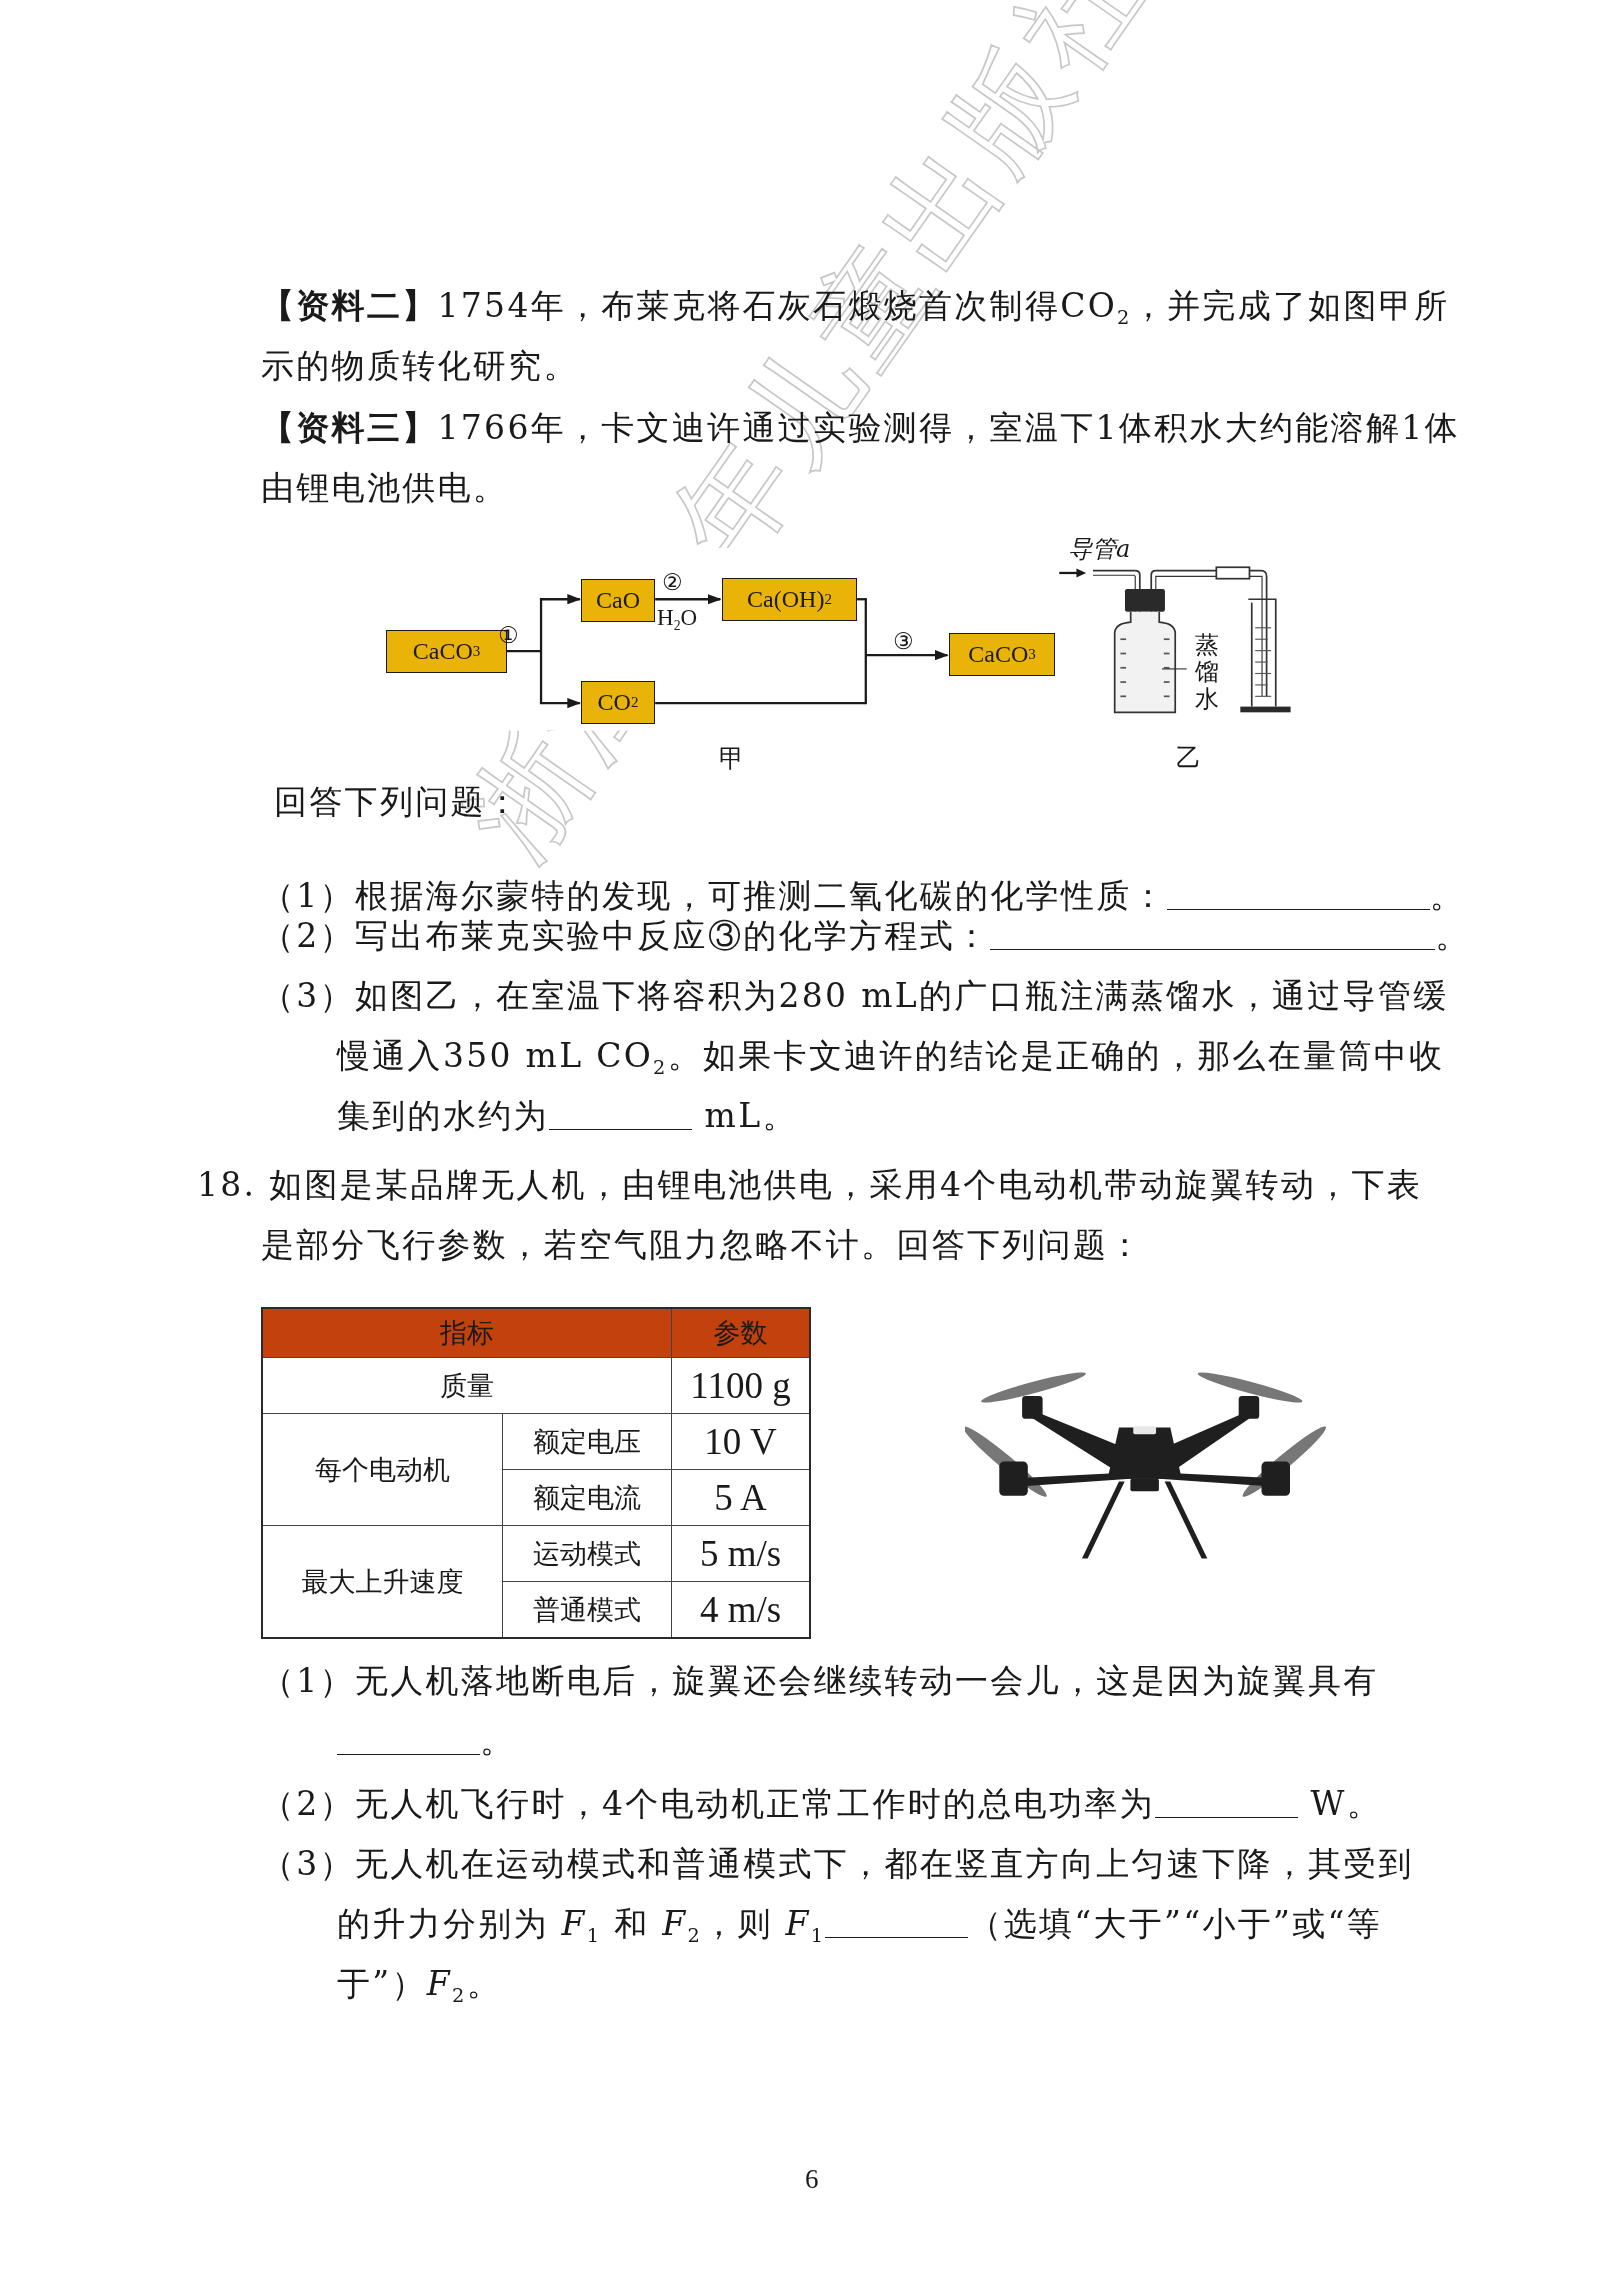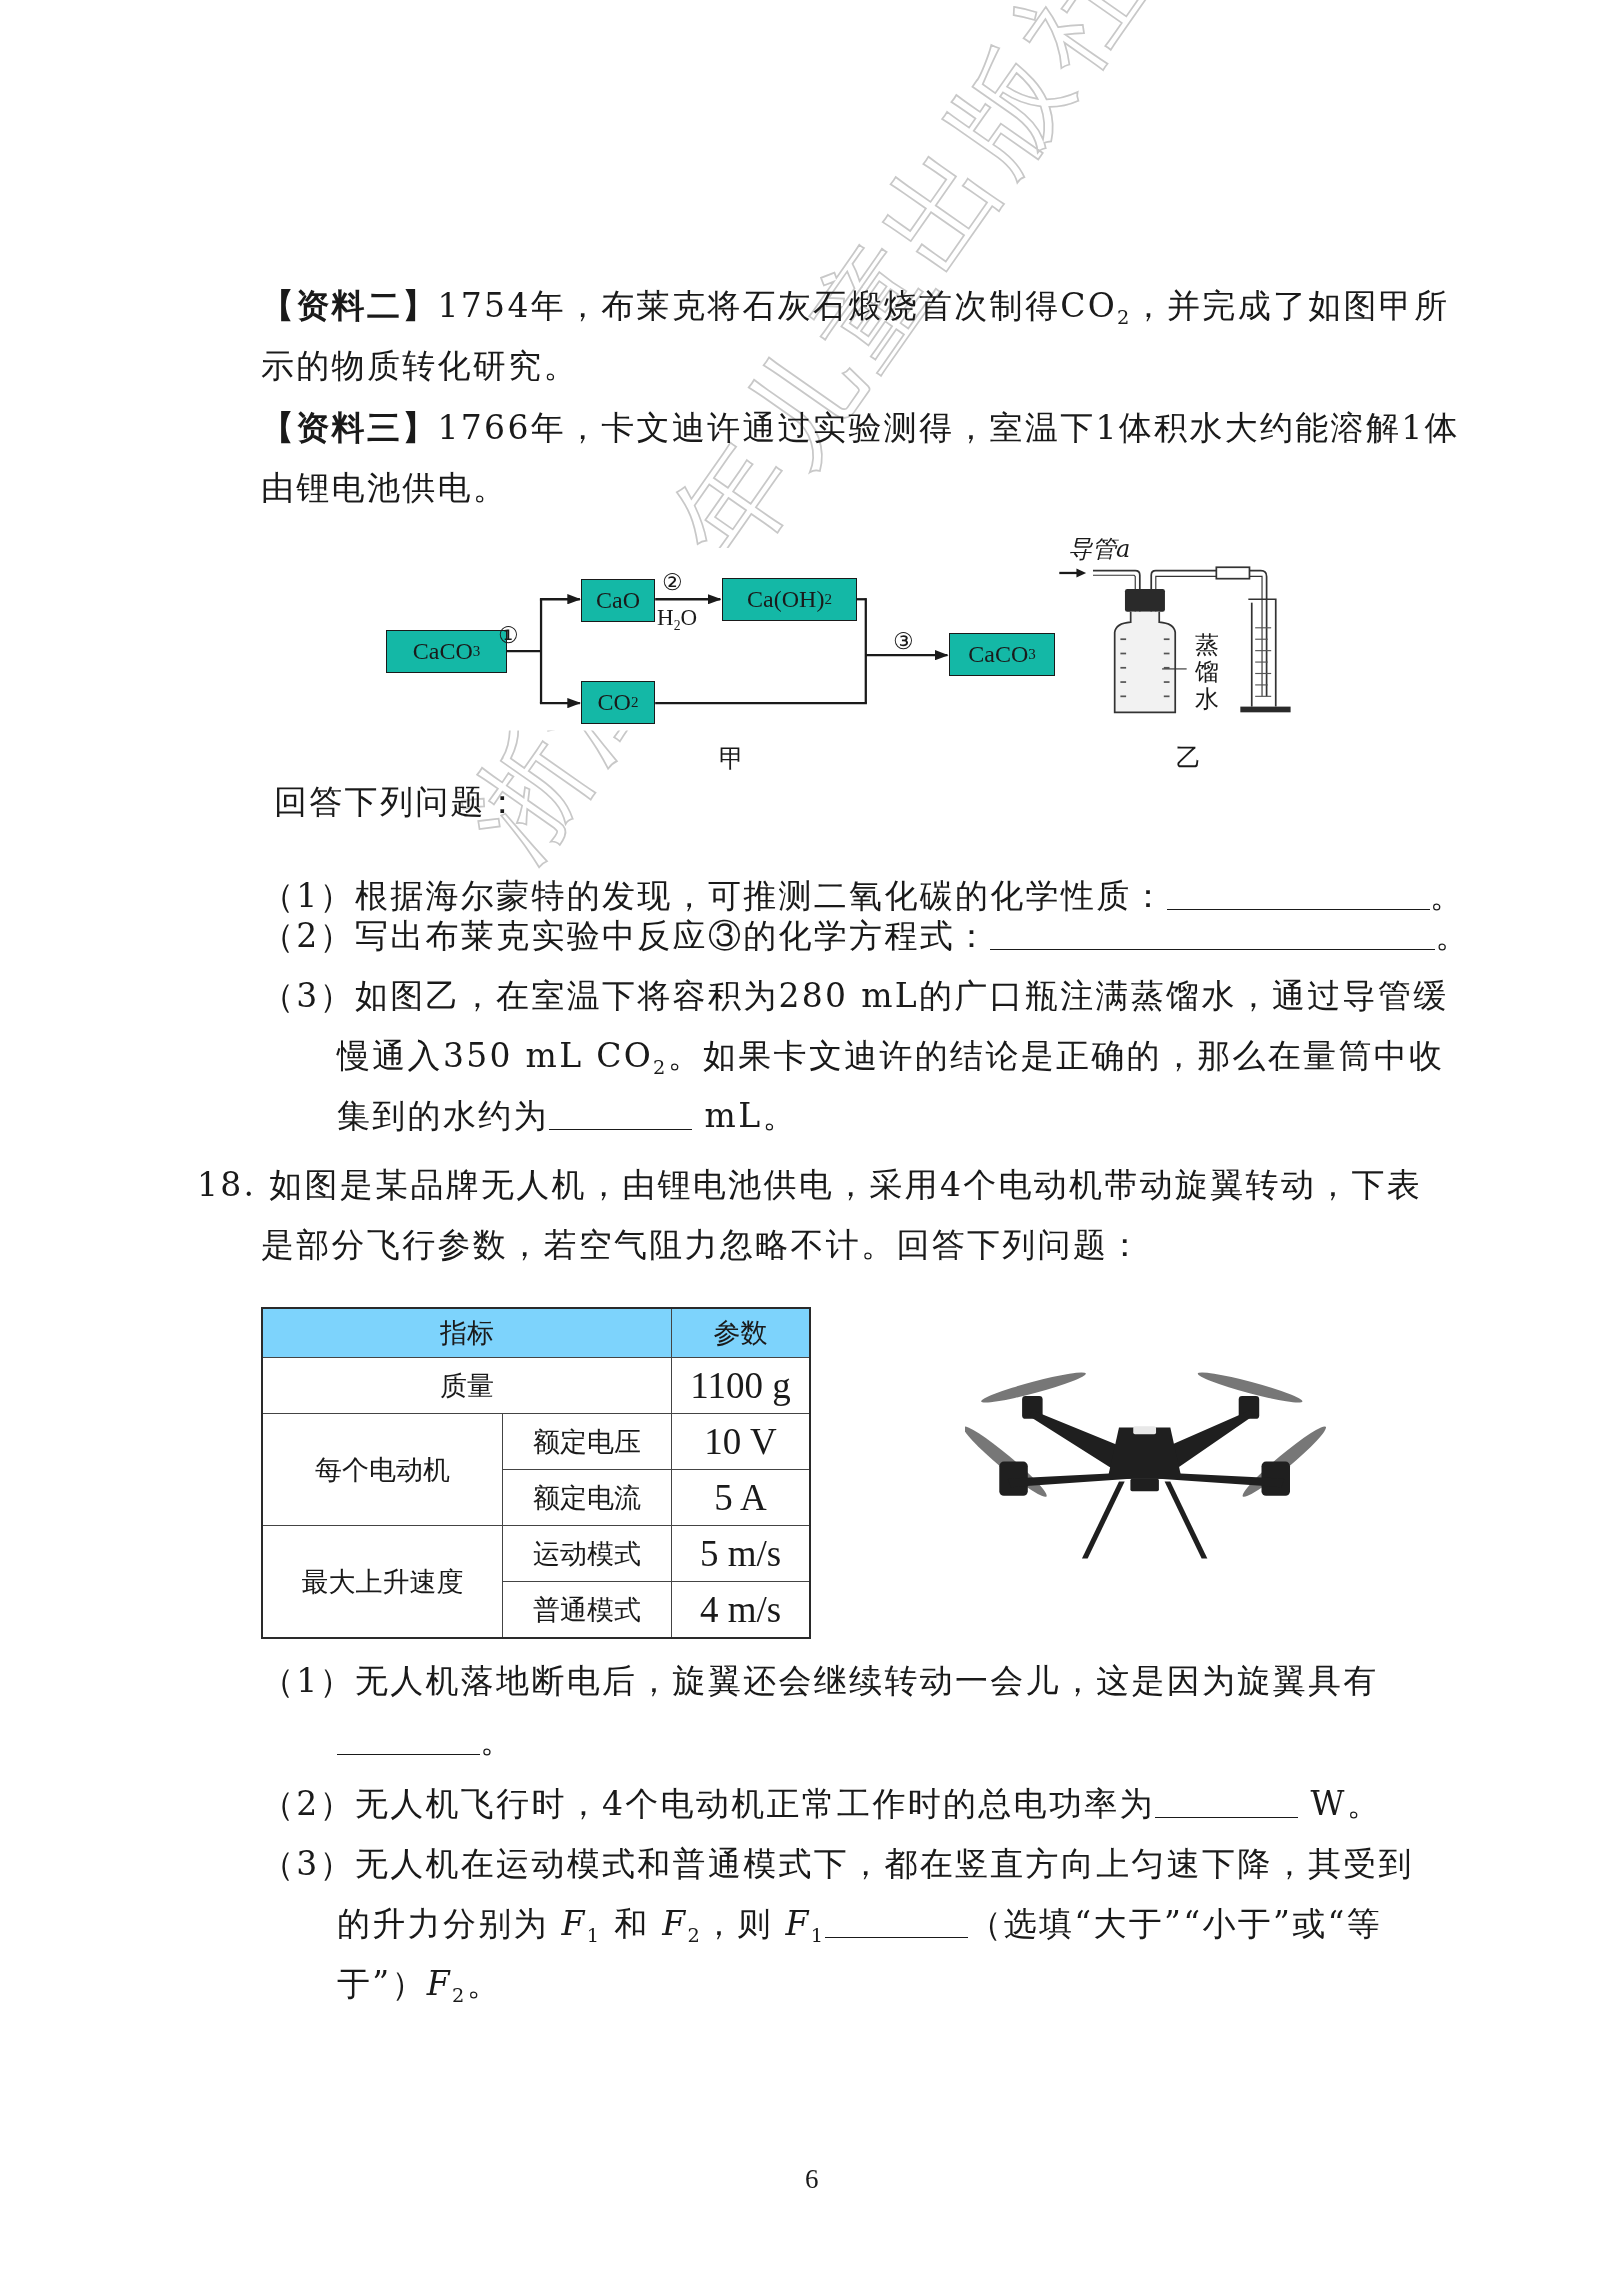"CaO" .box { background: #14b8a6 -> #eab308 }
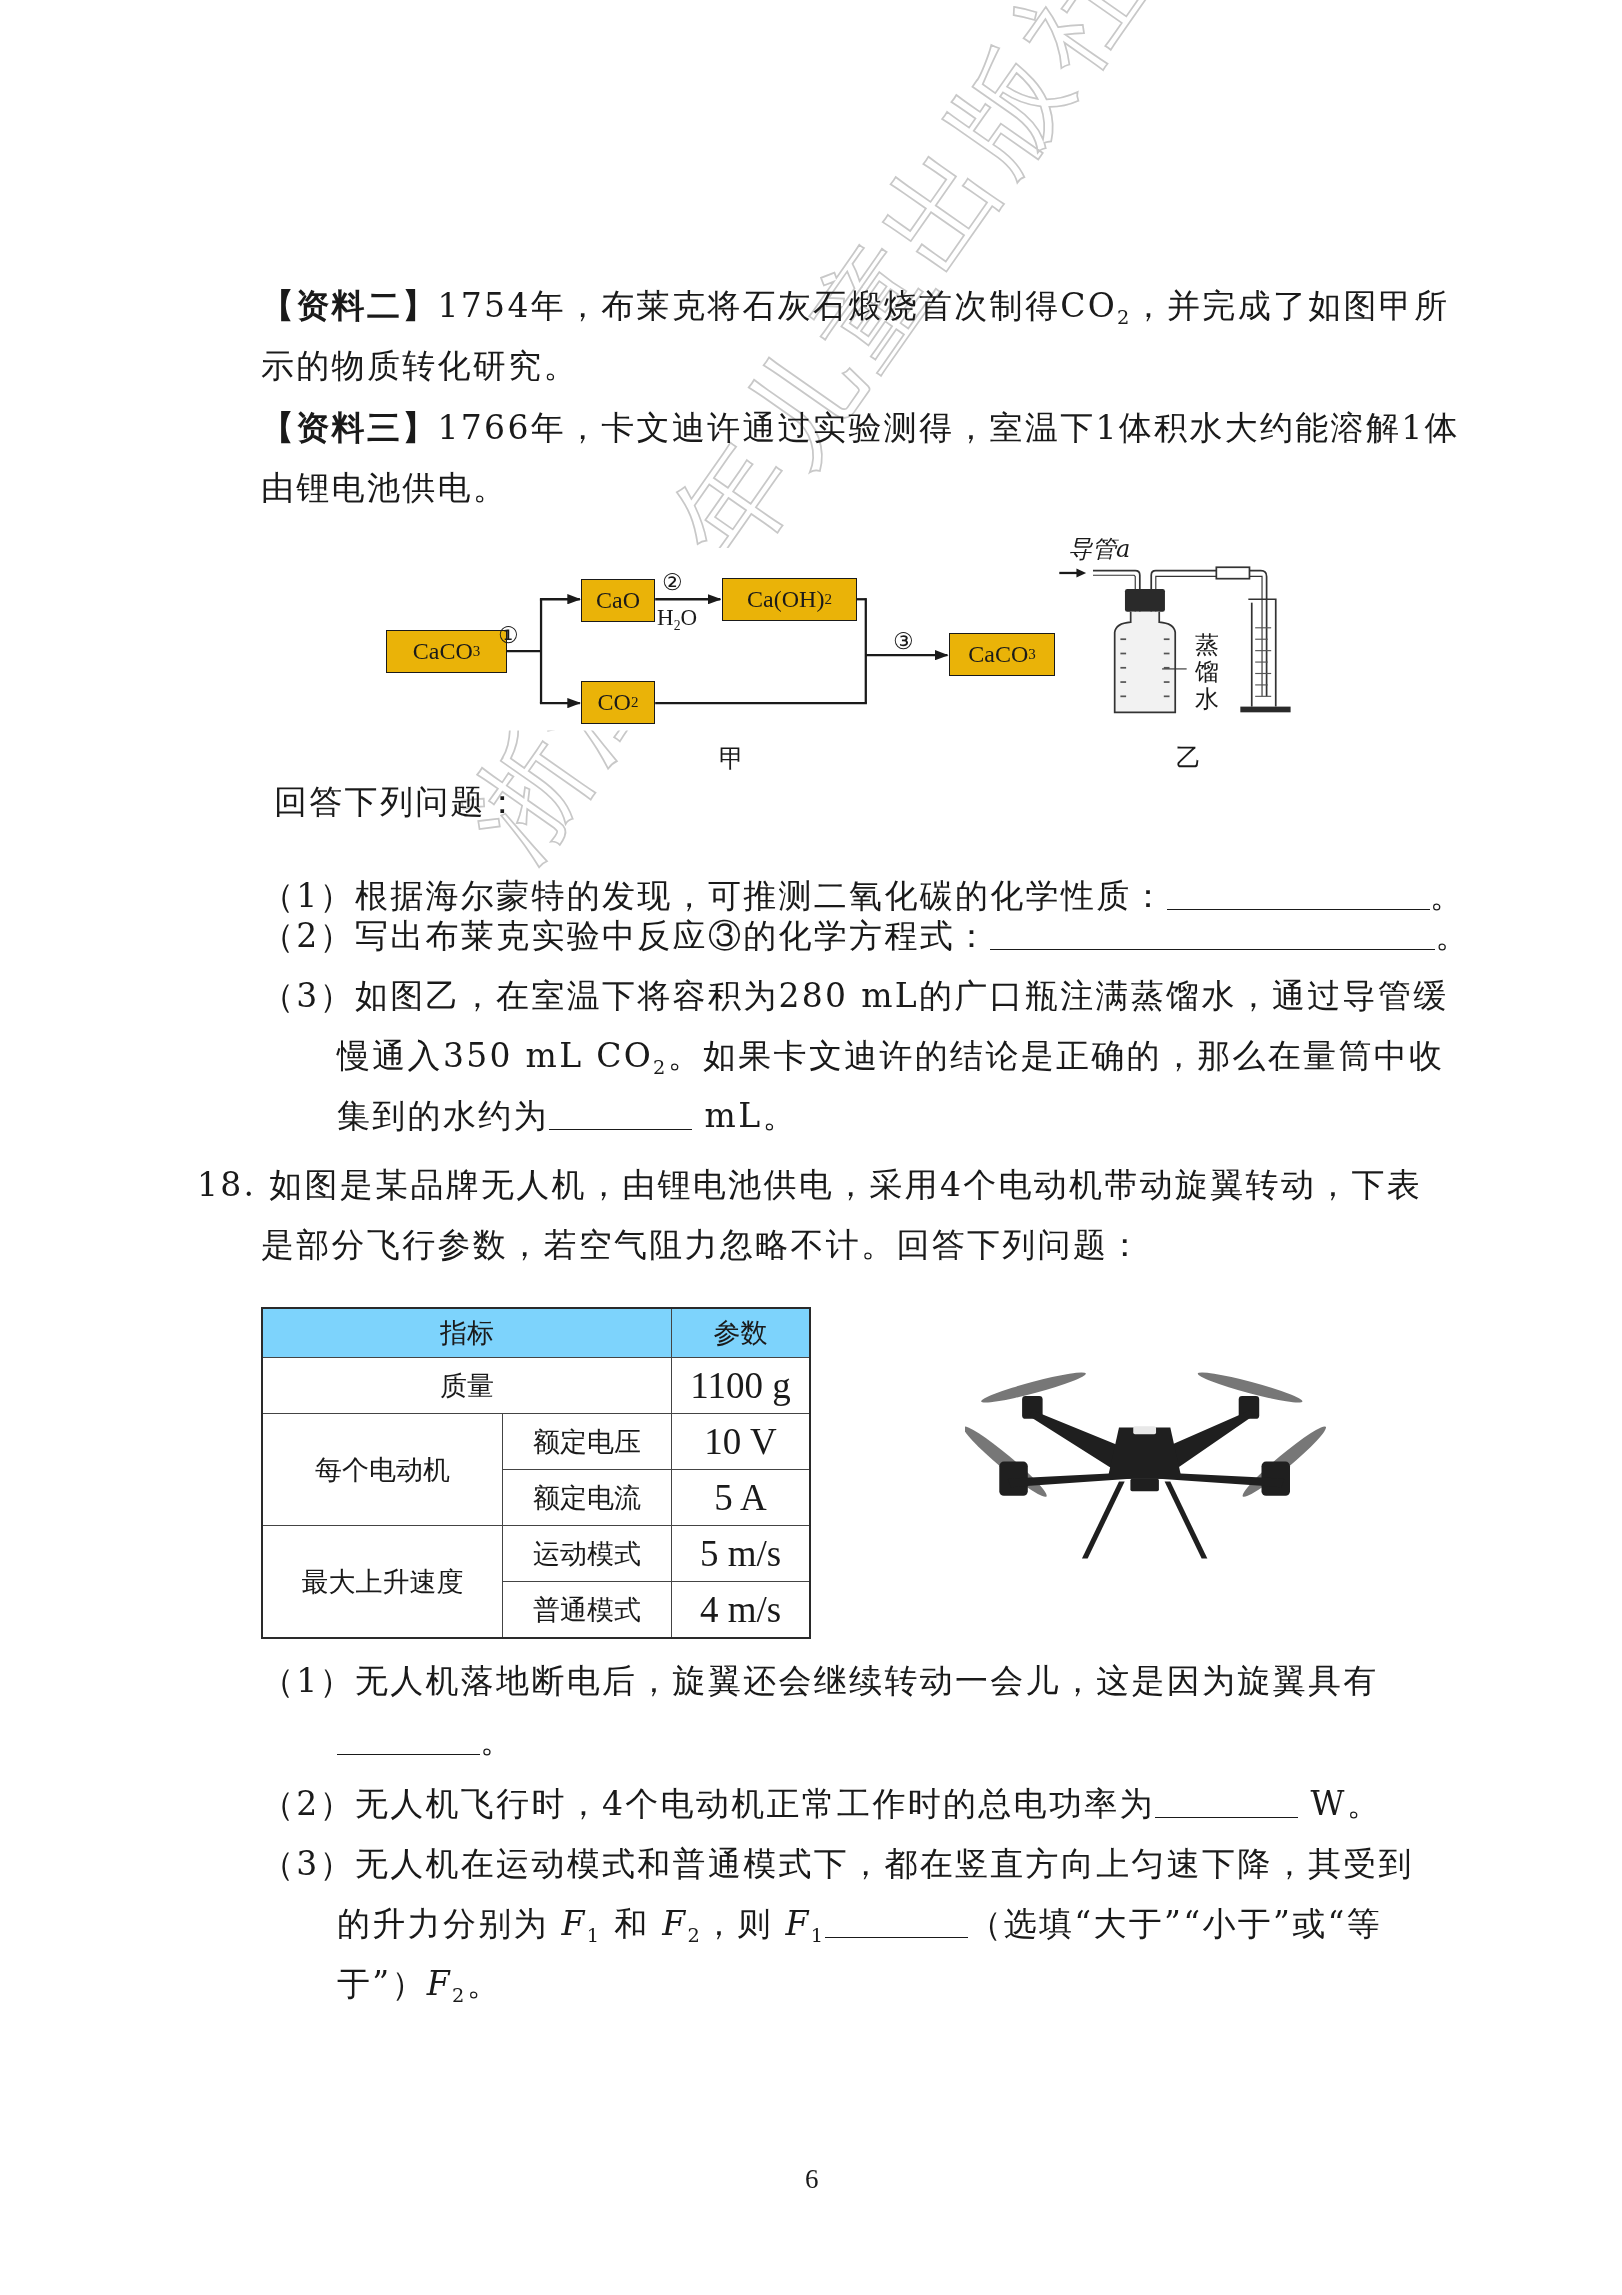"指标" table.params th { background: #7dd3fc -> #c2410c }
